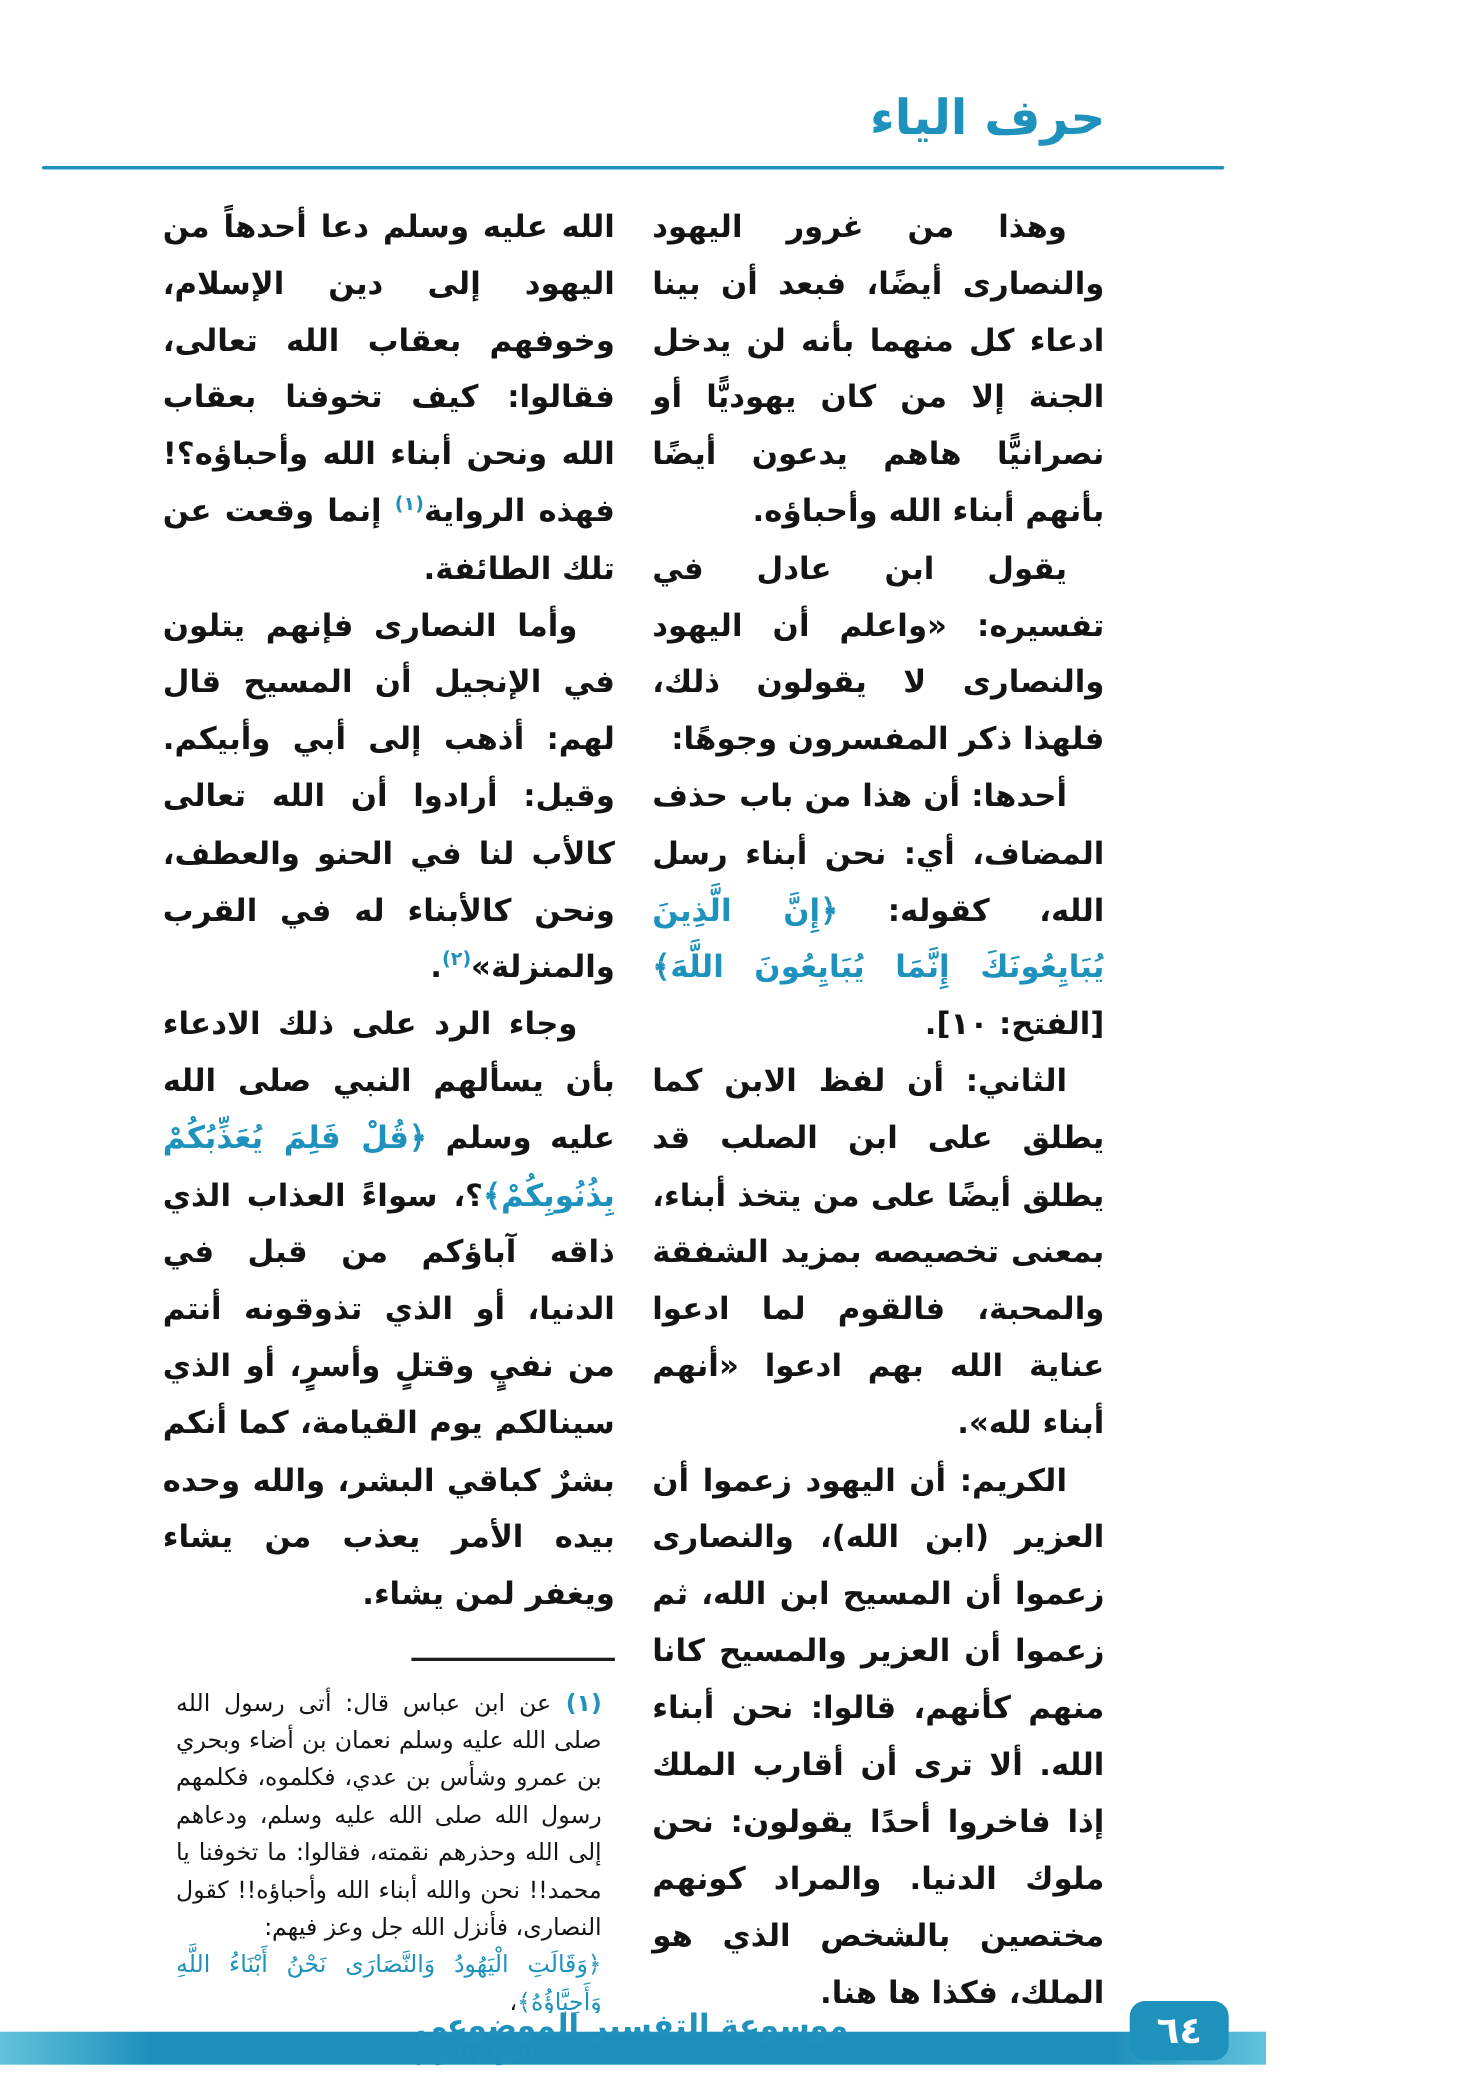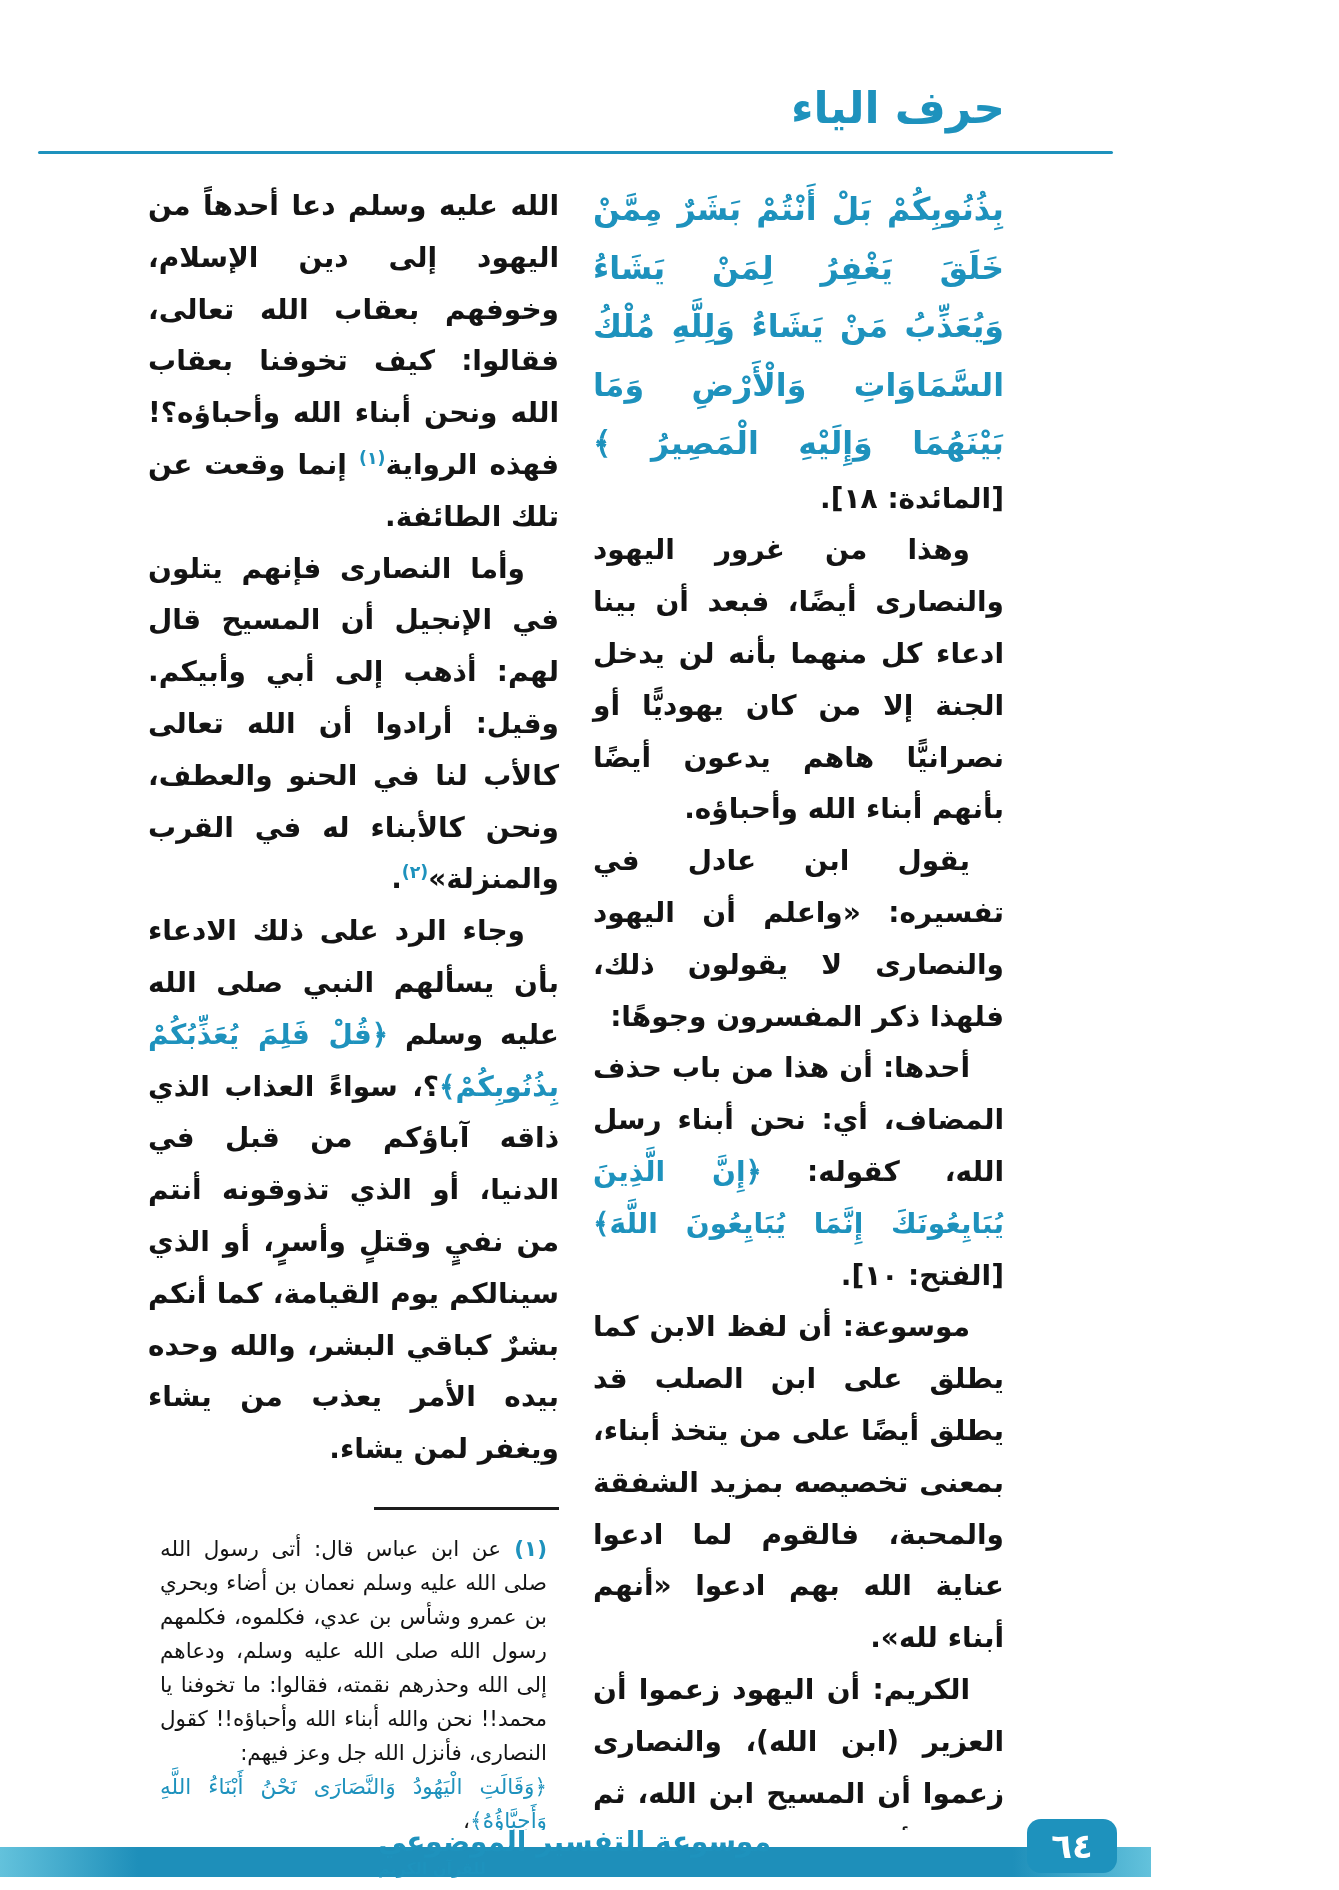"بِذُنُوبِكُمْ بَلْ أَنْتُمْ بَشَرٌ" p.para { html: <p><span>بِذُنُوبِكُمْ بَلْ أَنْتُمْ بَشَرٌ مِمَّنْ خَلَقَ يَغْفِرُ لِمَنْ يَشَاءُ وَيُعَذِّبُ مَنْ يَشَاءُ وَلِلَّهِ مُلْكُ السَّمَاوَاتِ وَالْأَرْضِ وَمَا بَيْنَهُمَا وَإِلَيْهِ الْمَصِيرُ ﴾</span><span> [المائدة: ١٨].</span></p> -> none }
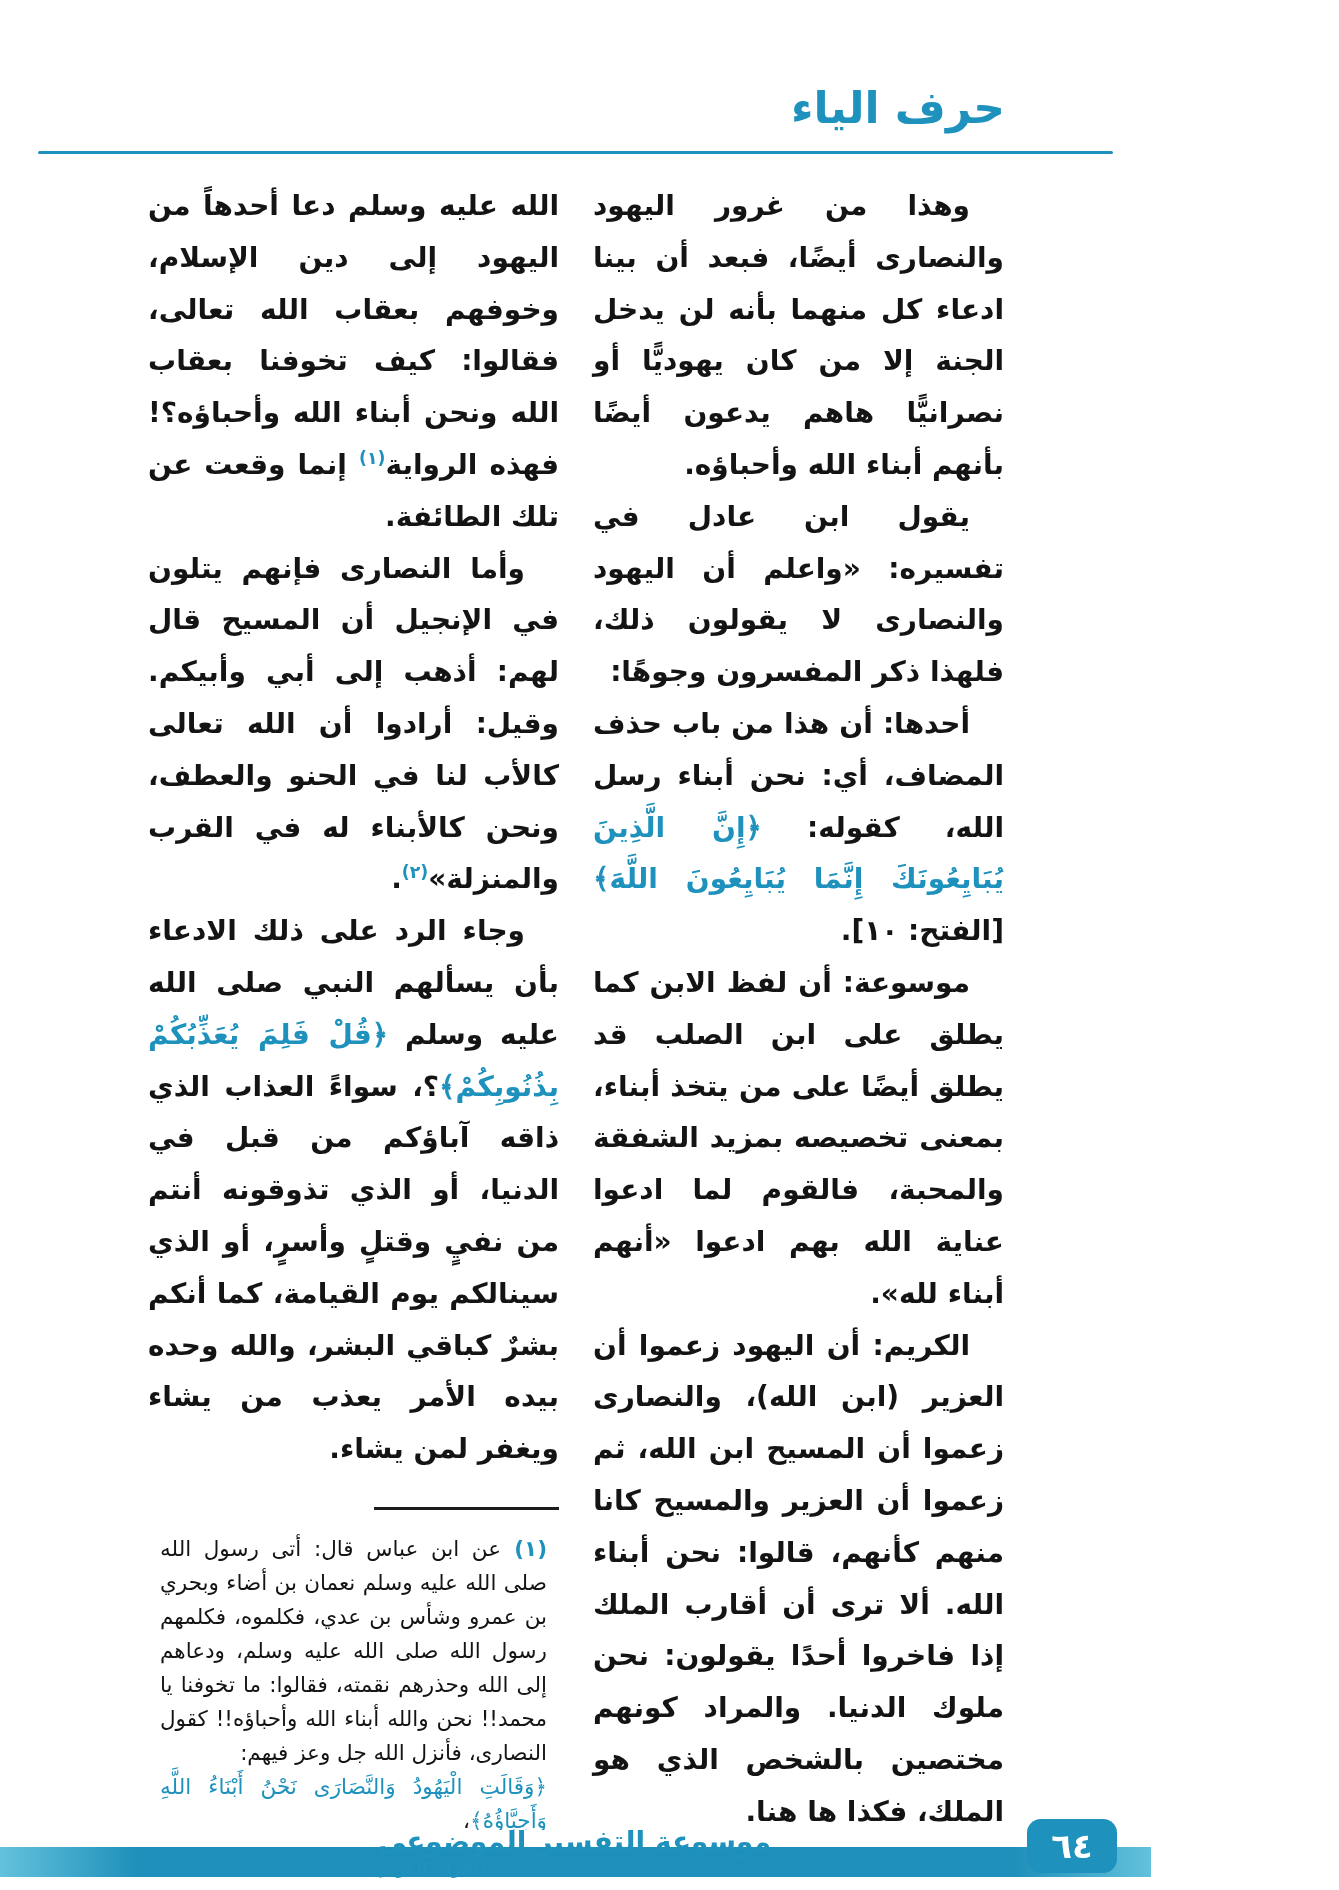"موسوعة:" span.run-lead { text: موسوعة -> الثاني }
